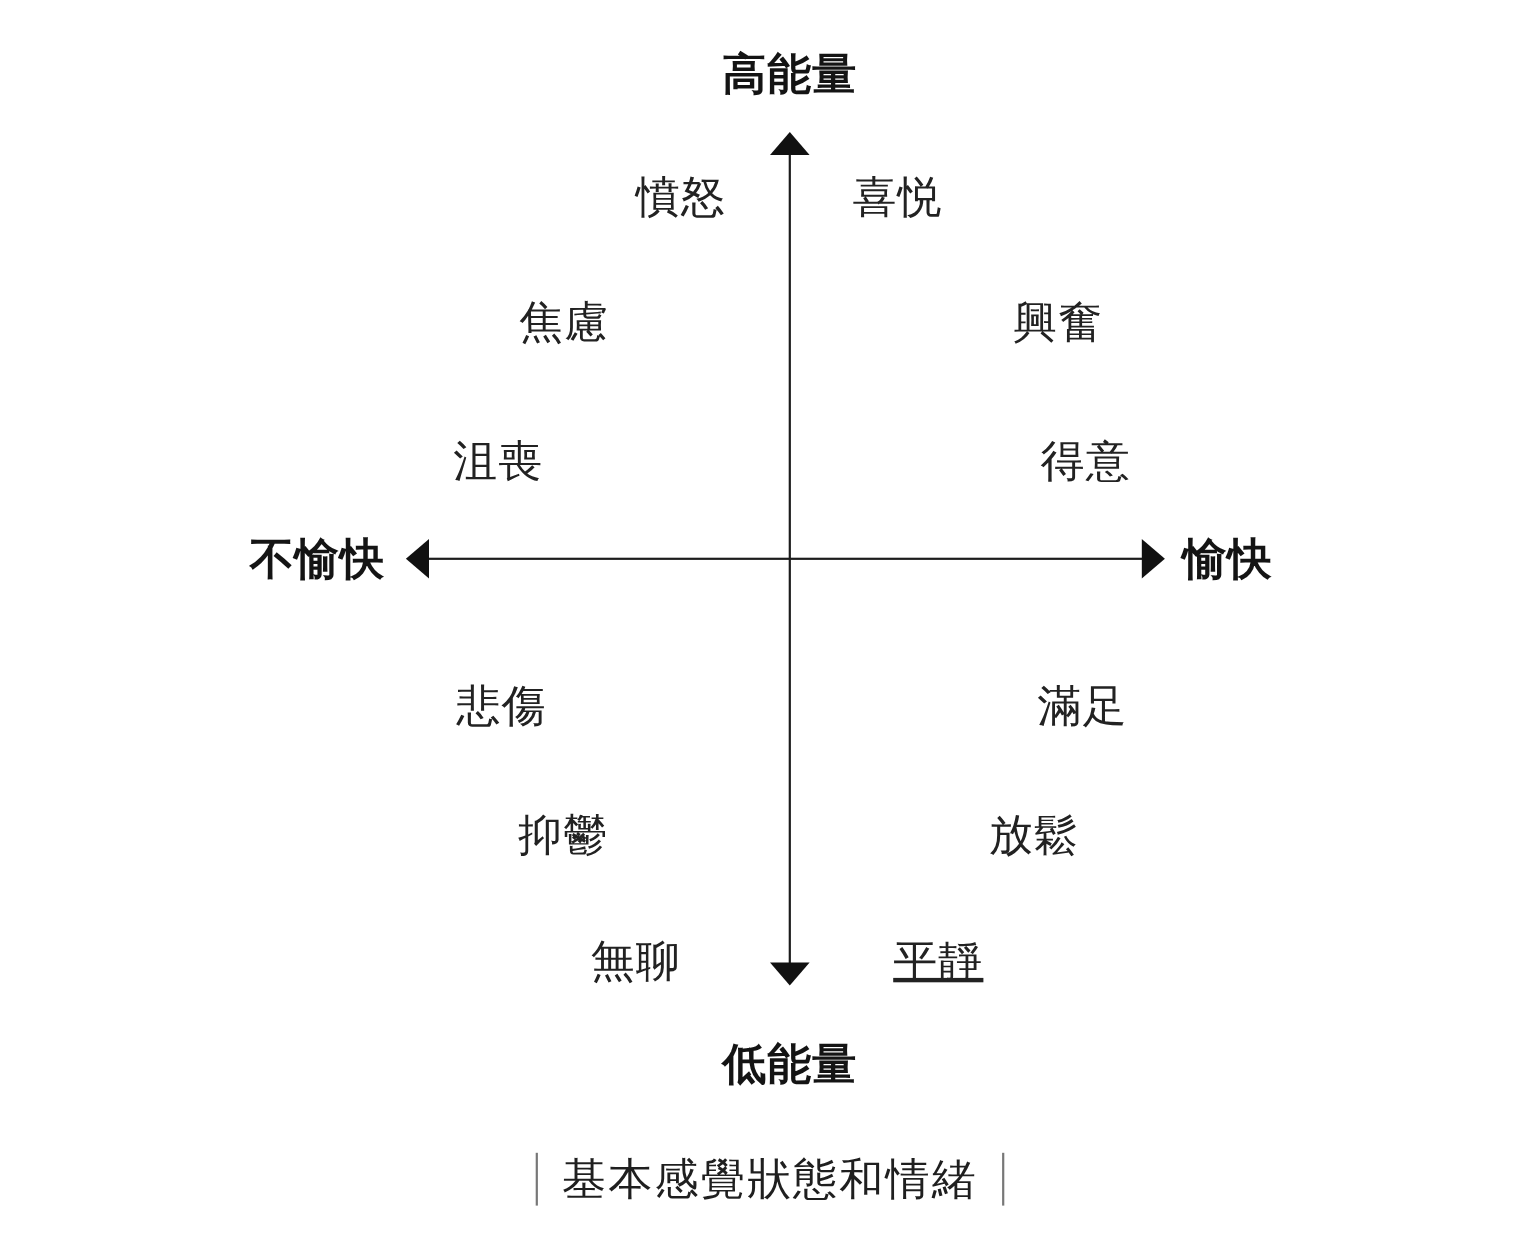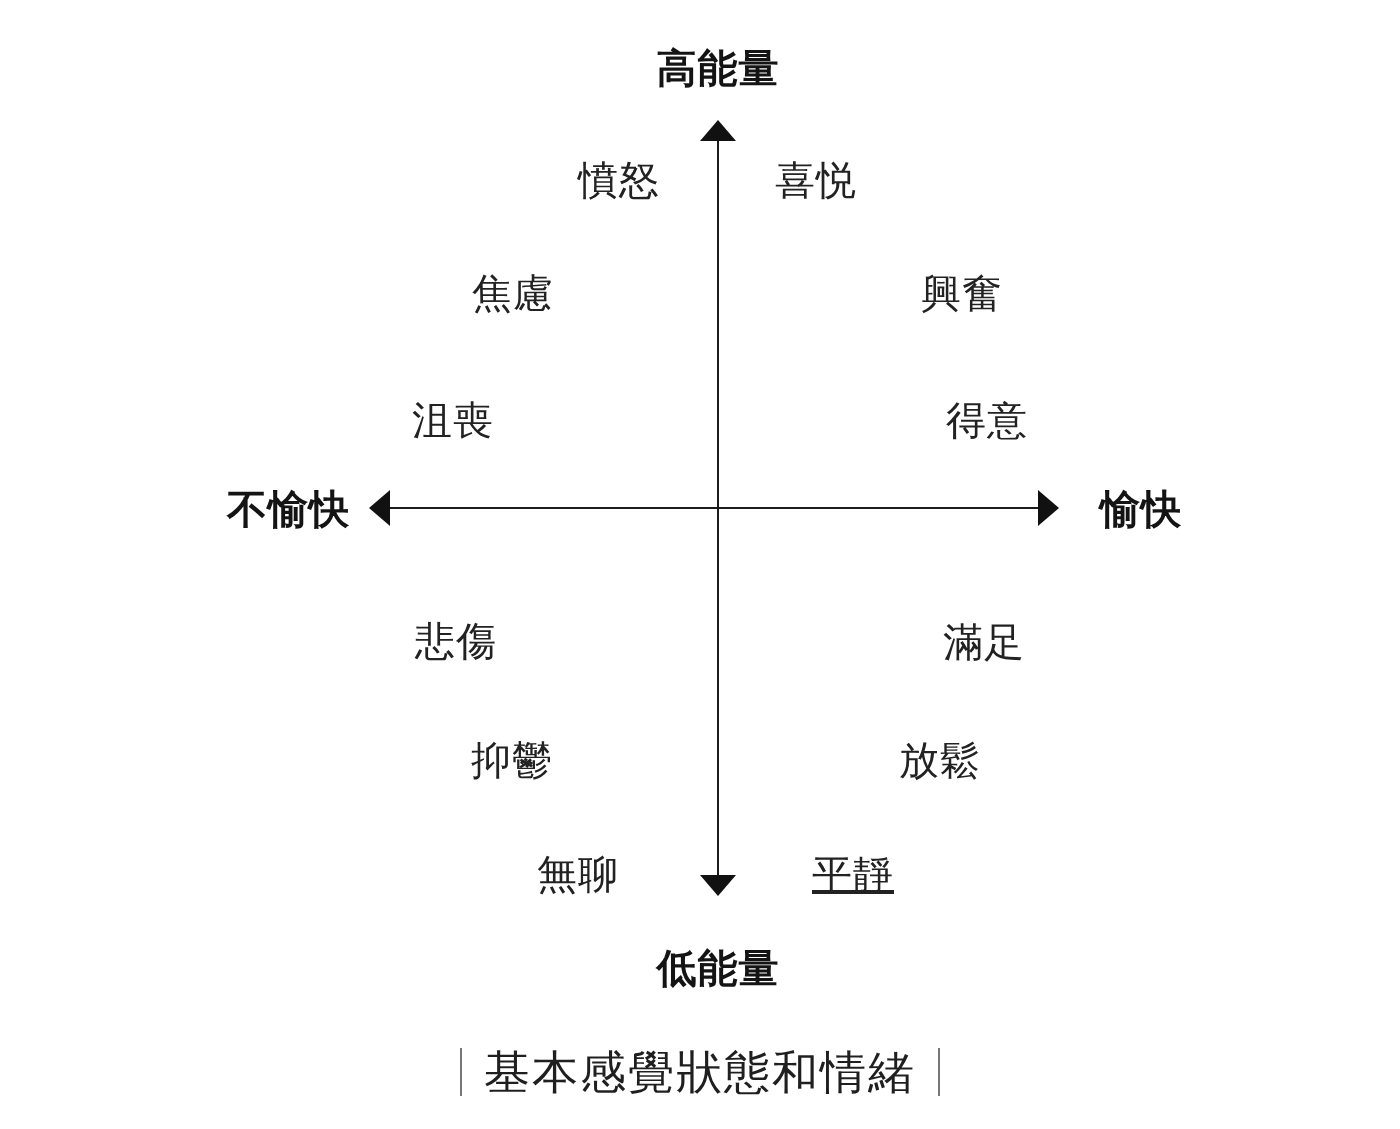"愉快" .pole-right { left: 1100px -> 1075px }
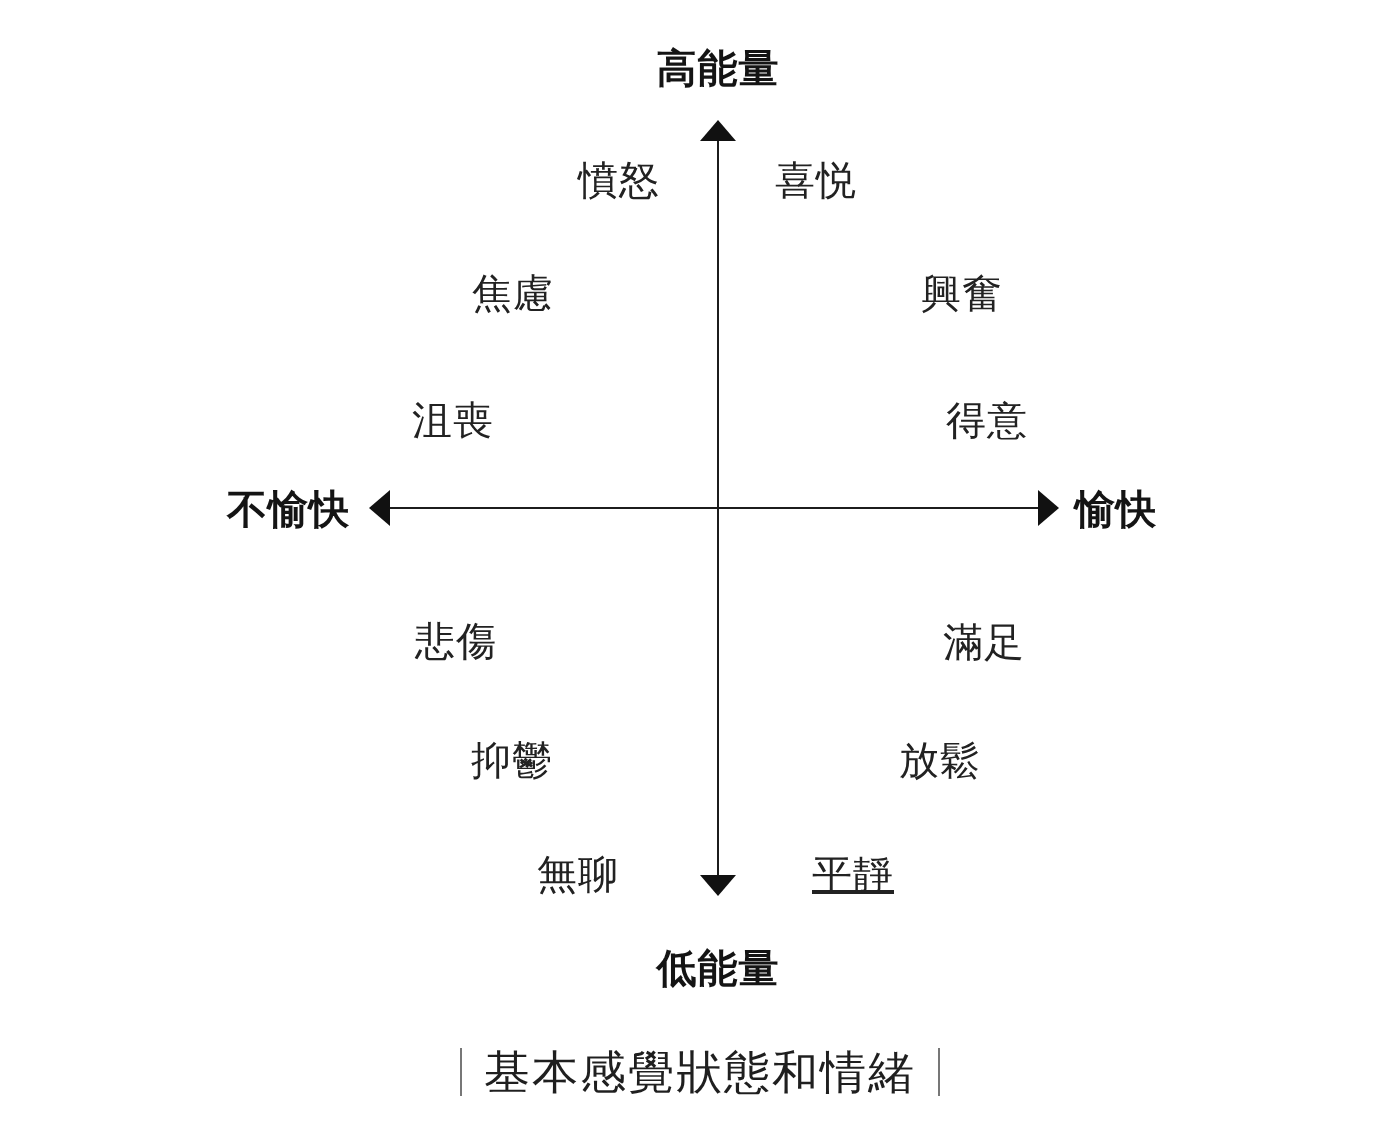"基本感覺狀態和情緒" .caption-text { font-size: 46px -> 40px }
